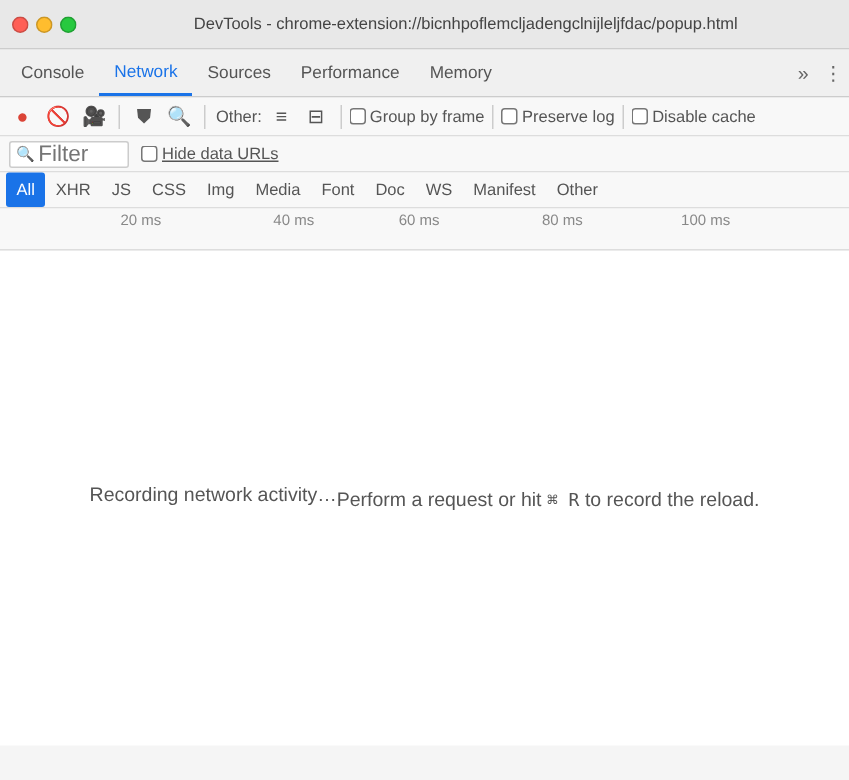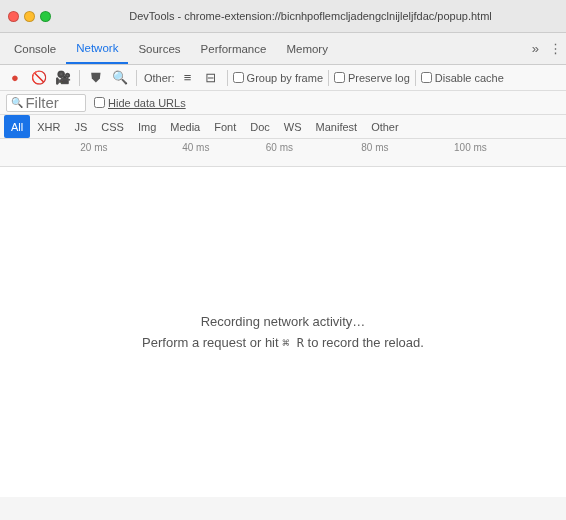"Recording network activity…" .main-content { flex-direction: column -> row }
